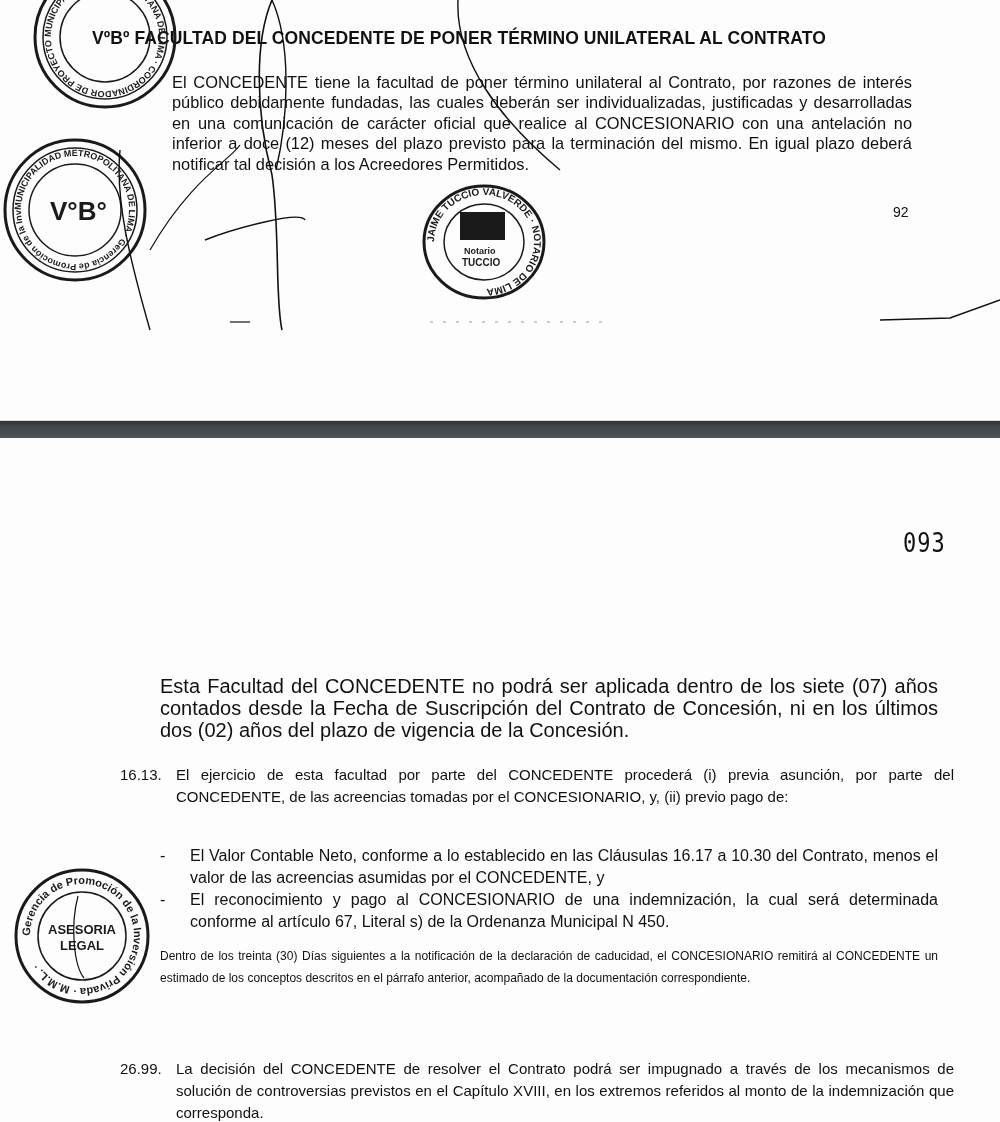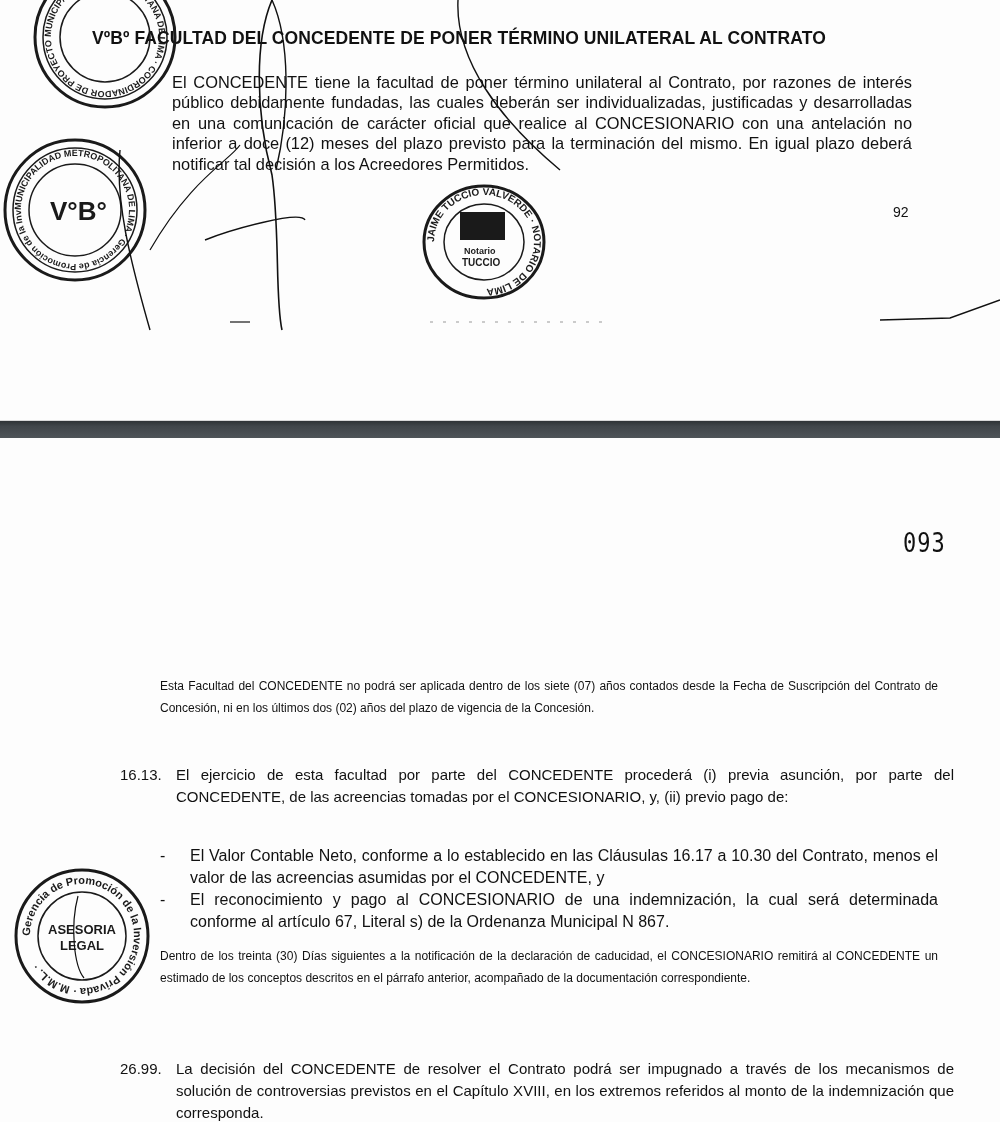"Esta Facultad del CONCEDENTE no" .p1 { font-size: 12px -> 20px }
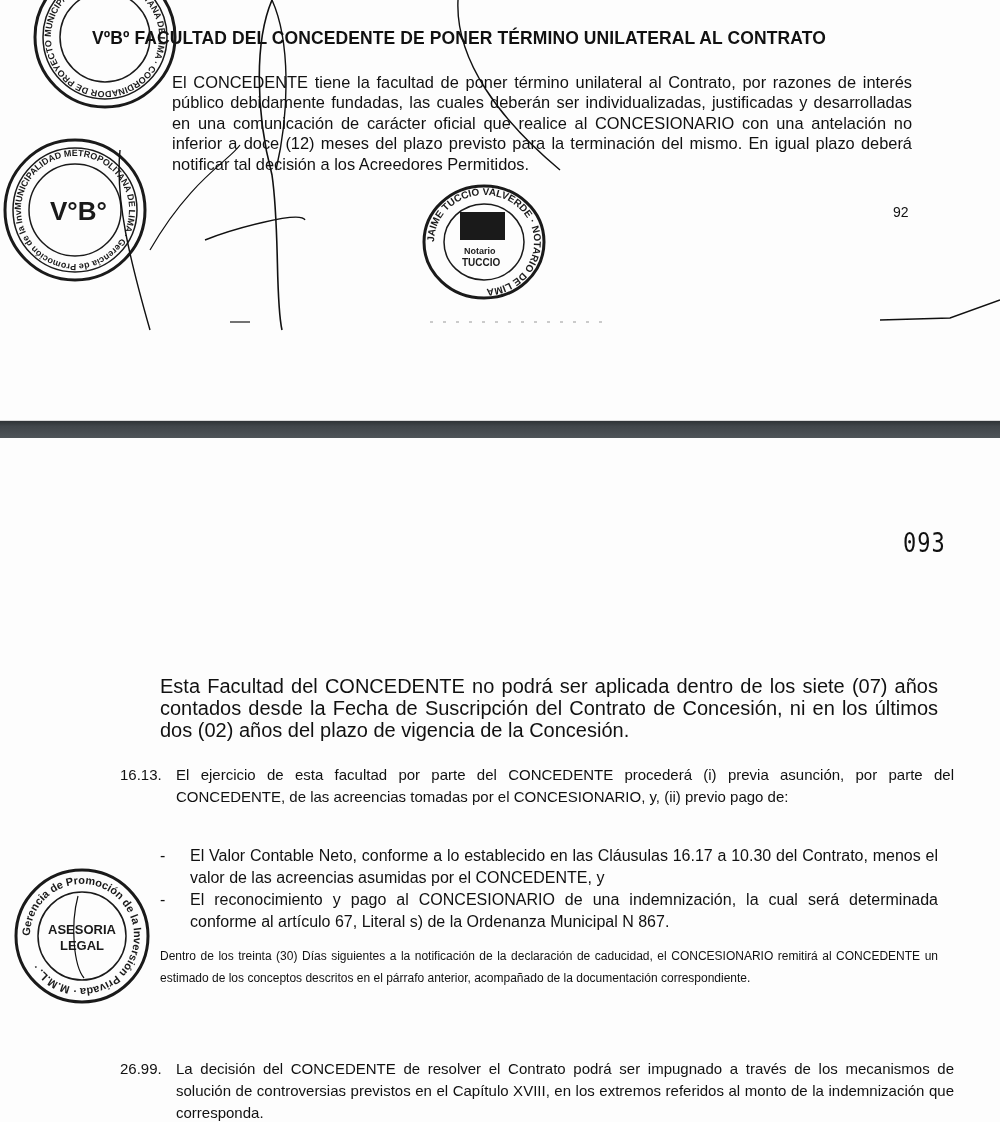"El reconocimiento y pago al" span.txt { text: 867 -> 450 }
